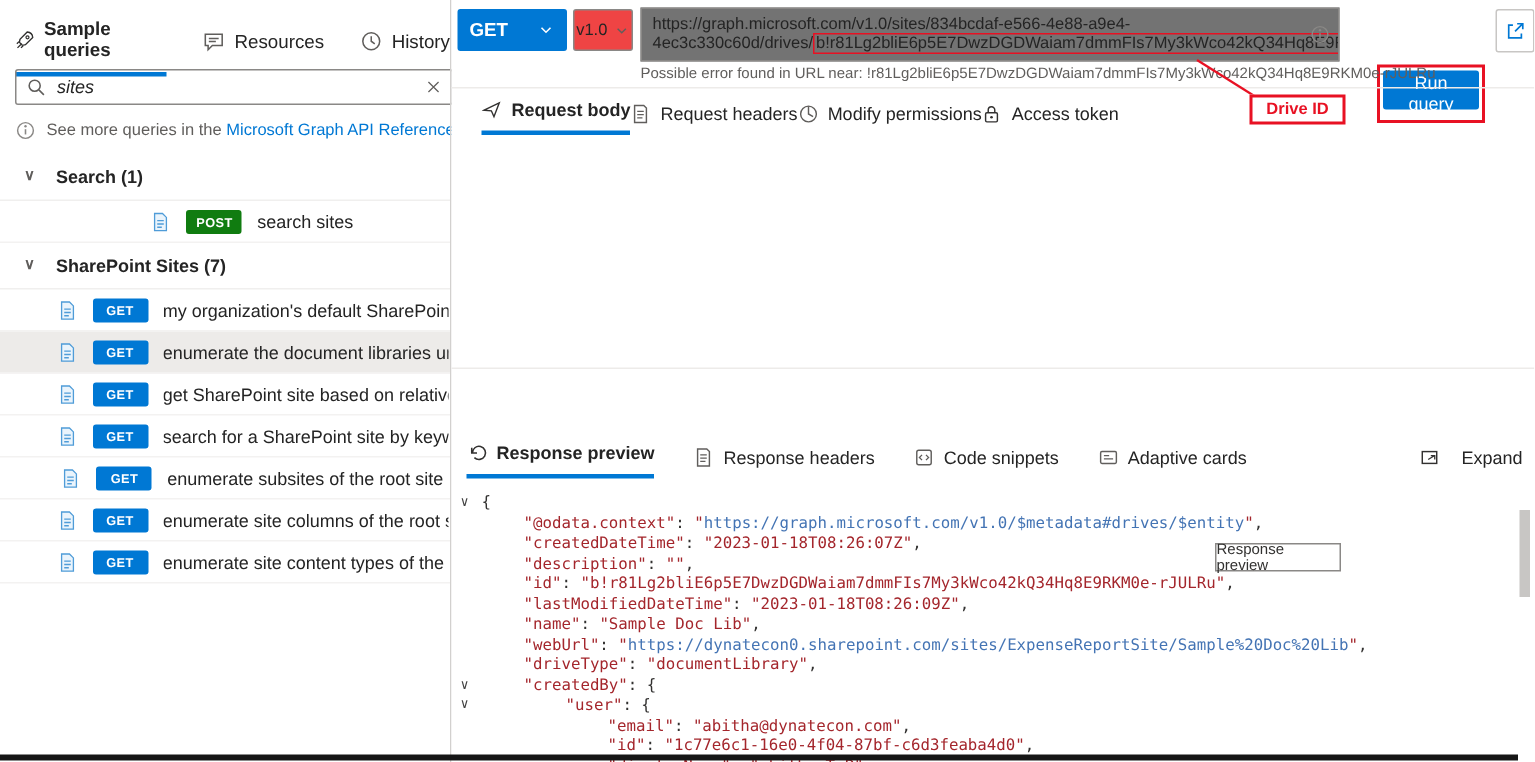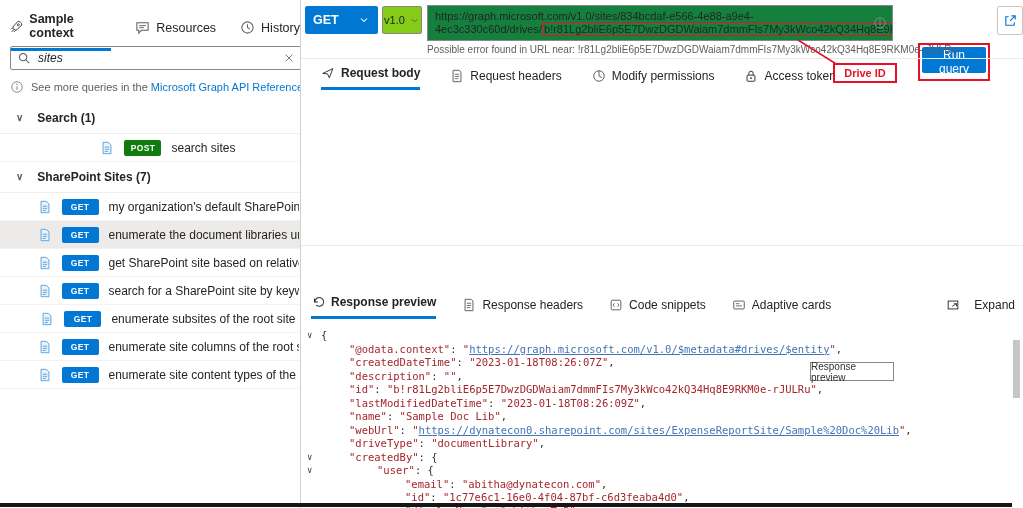"Sample context" span { text: context -> queries }
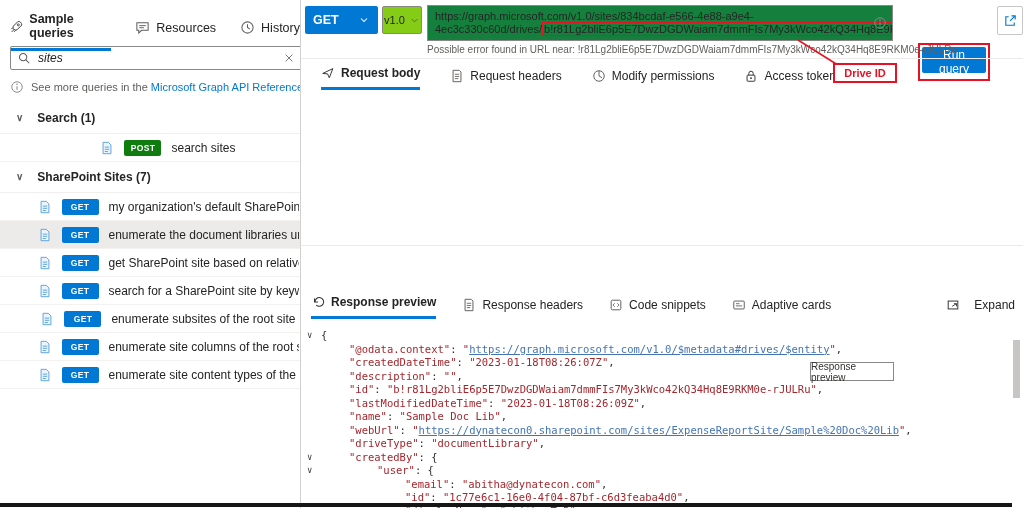"v1.0" .btn-version { background: #84cc16 -> #ef4444 }
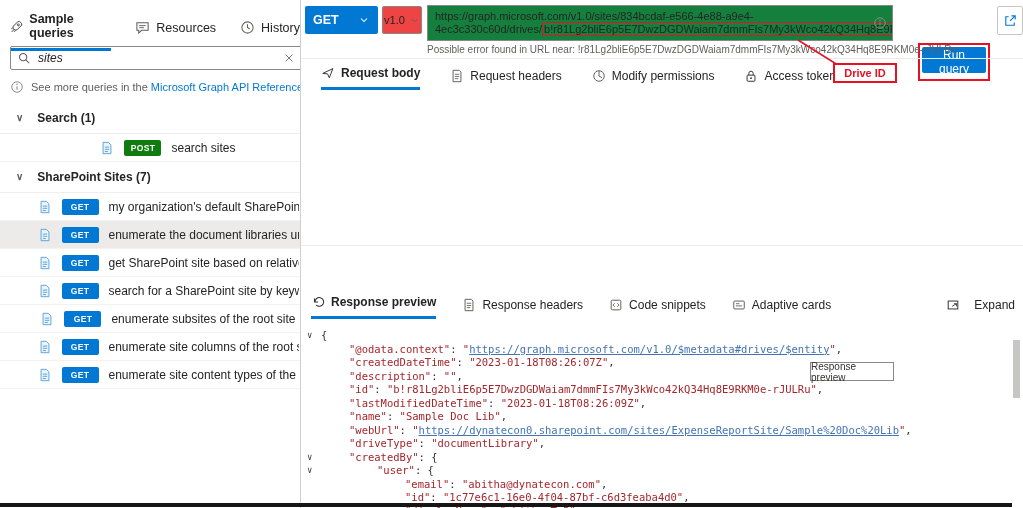"https://graph.microsoft.com/v1.0/sites/8" .url-box { background: #15803d -> #737373 }
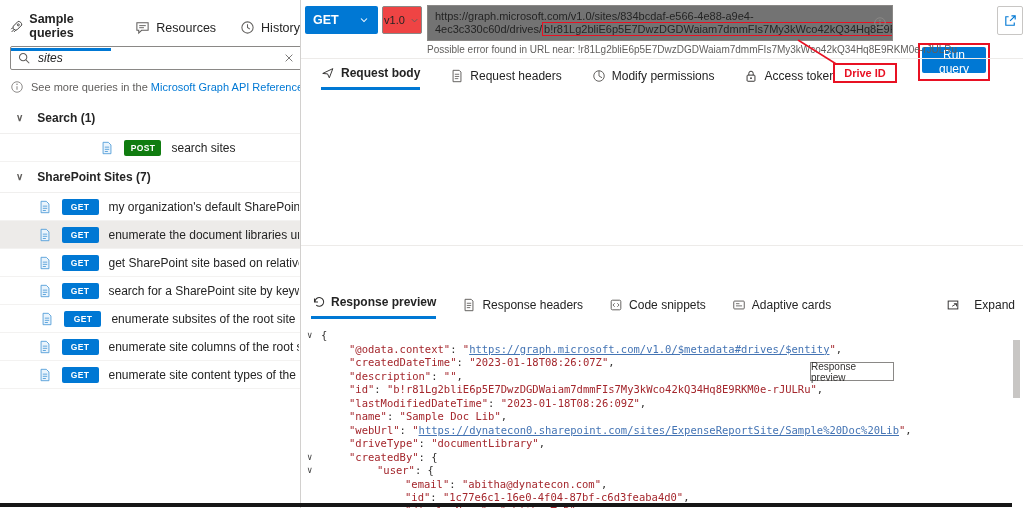"Request body" .req-tabs { gap: 30px -> none }
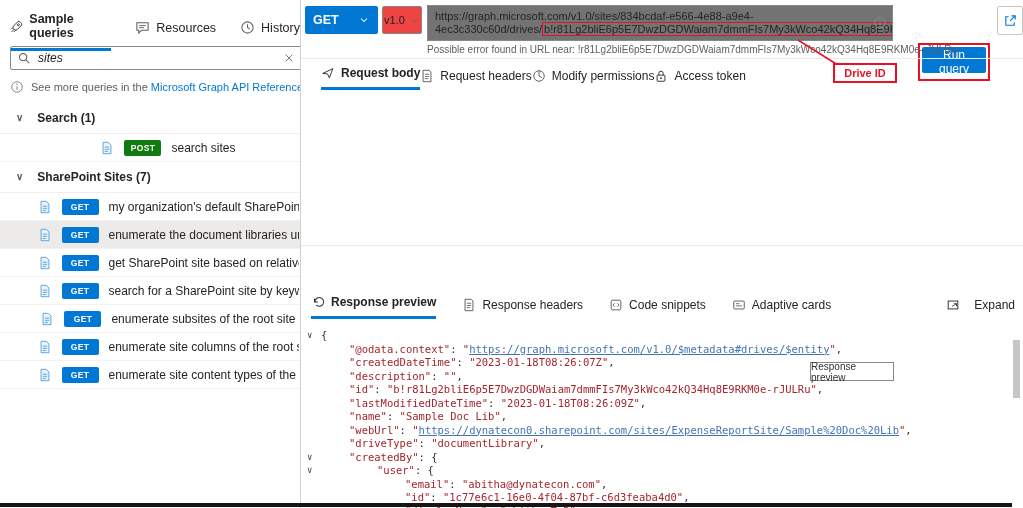"https://graph.microsoft.com/v1.0/$metada" .l { text-decoration: underline -> none }
